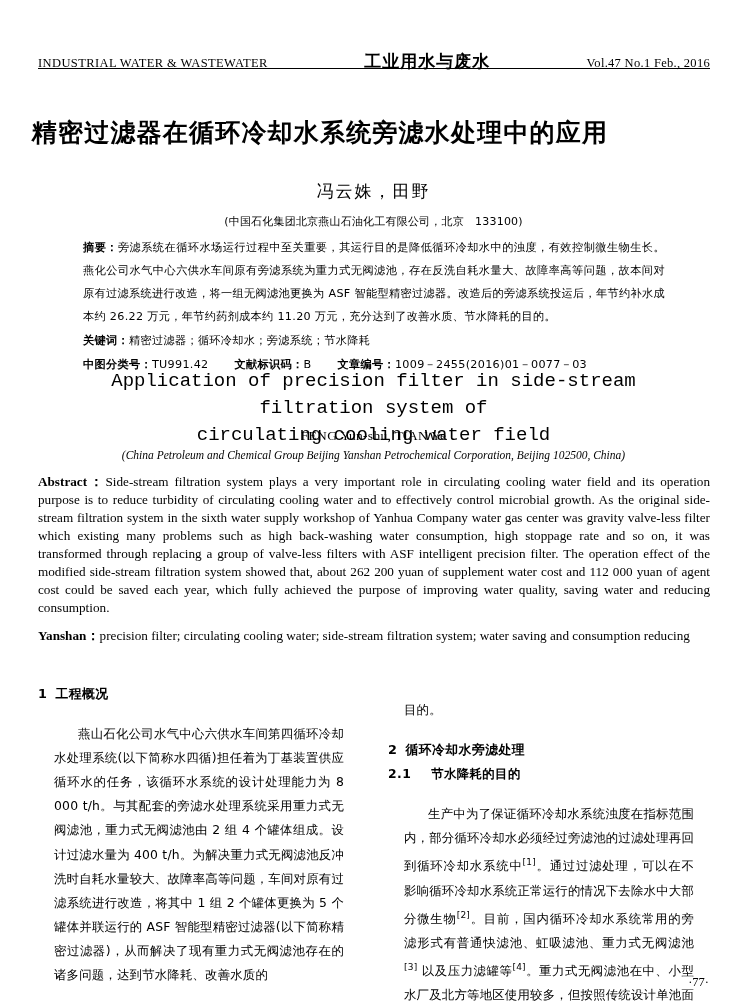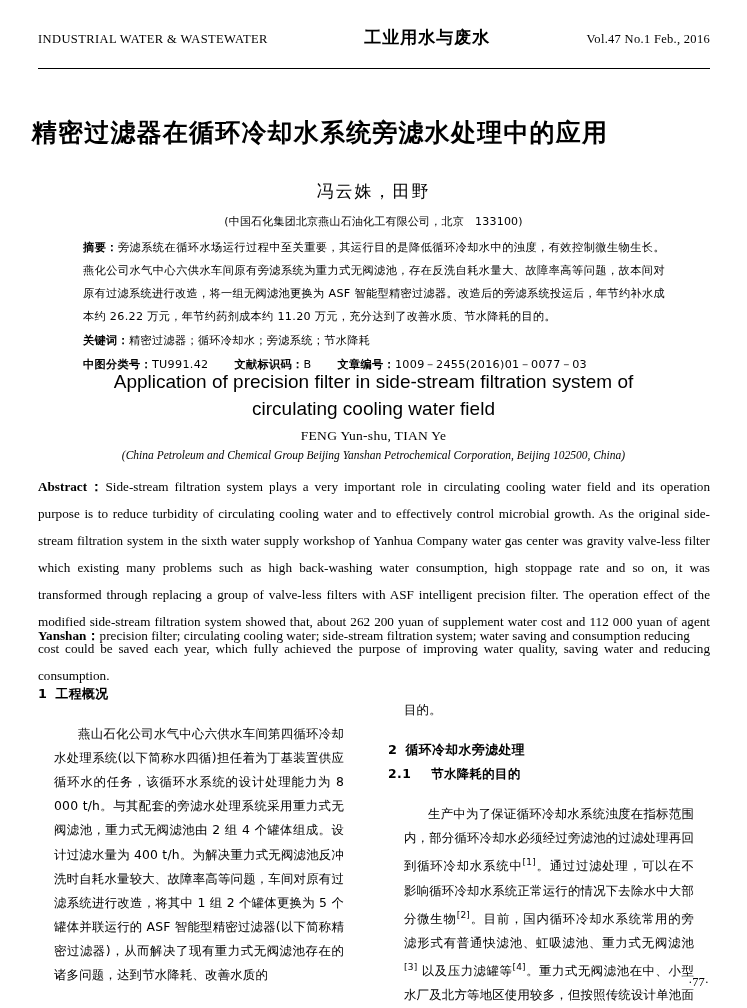"INDUSTRIAL WATER & WASTEWATER" .runhead { top: 26px -> 50px }
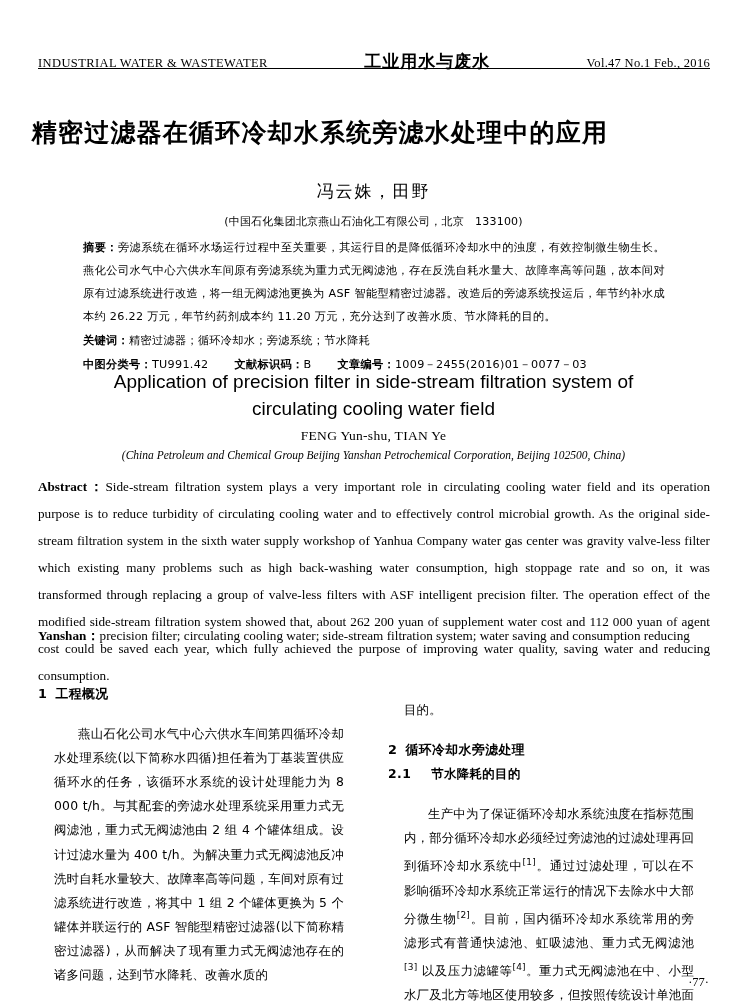"Application of precision filter in" .en-title { font-family: Liberation Sans, sans-serif -> Liberation Mono, monospace }
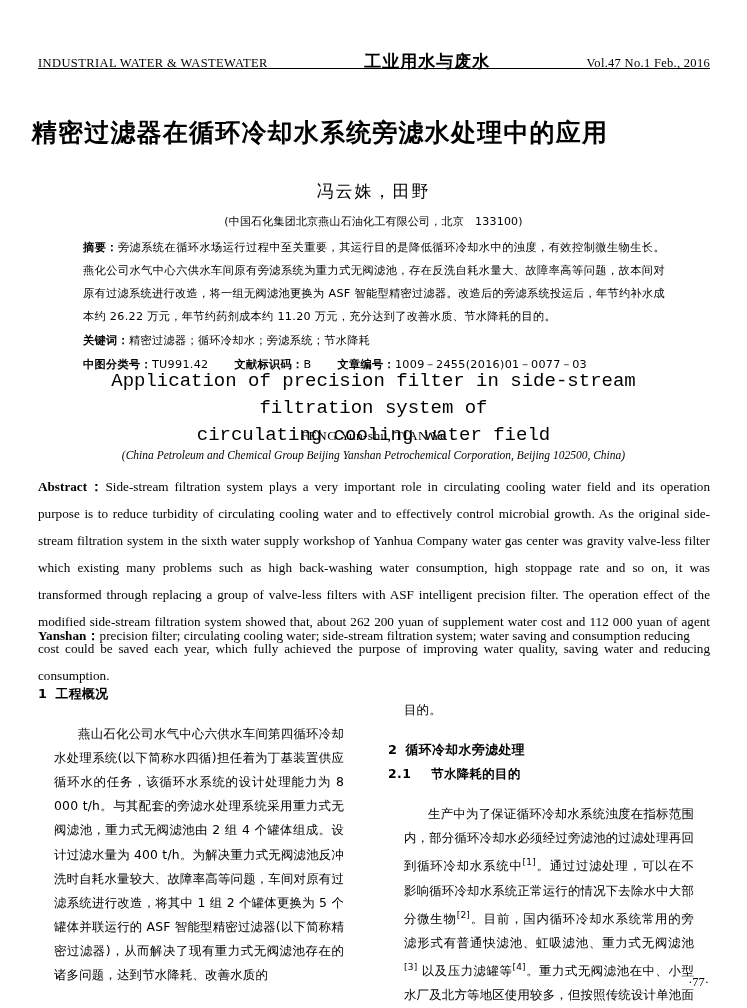"Abstract：Side-stream filtration system" .en-abs { line-height: 27px -> 18px }
